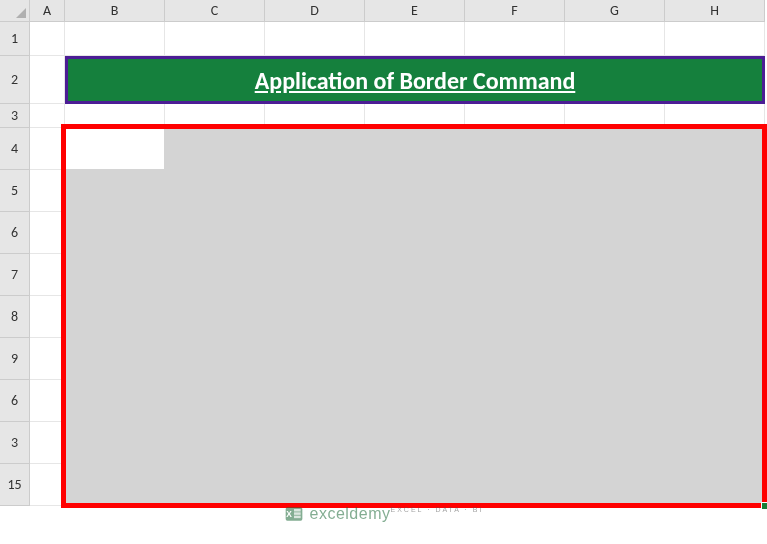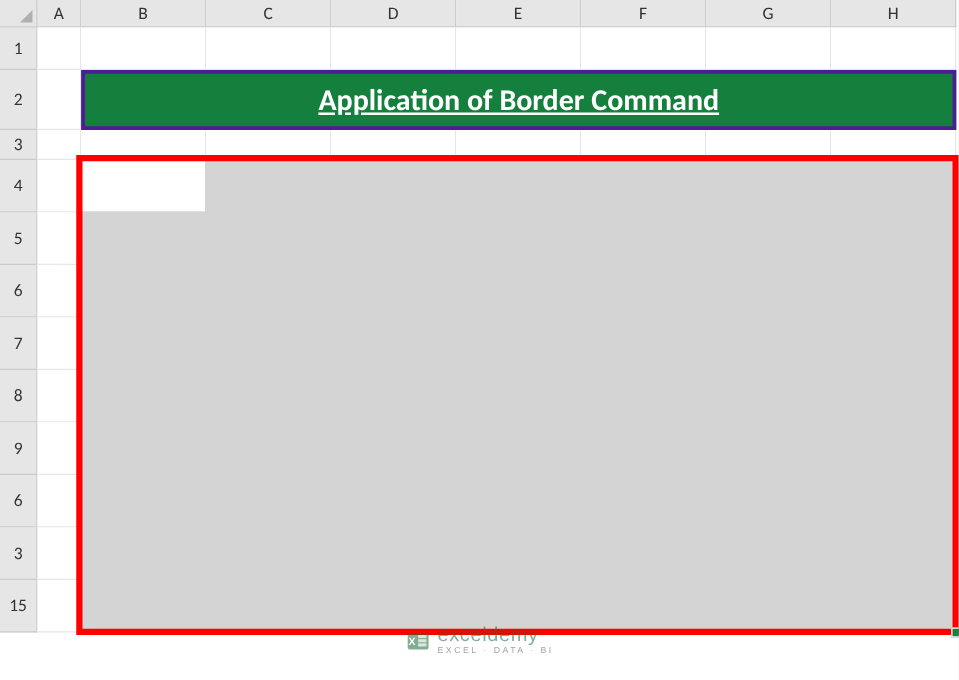"exceldemy" .watermark .wm-text { flex-direction: column -> row }
